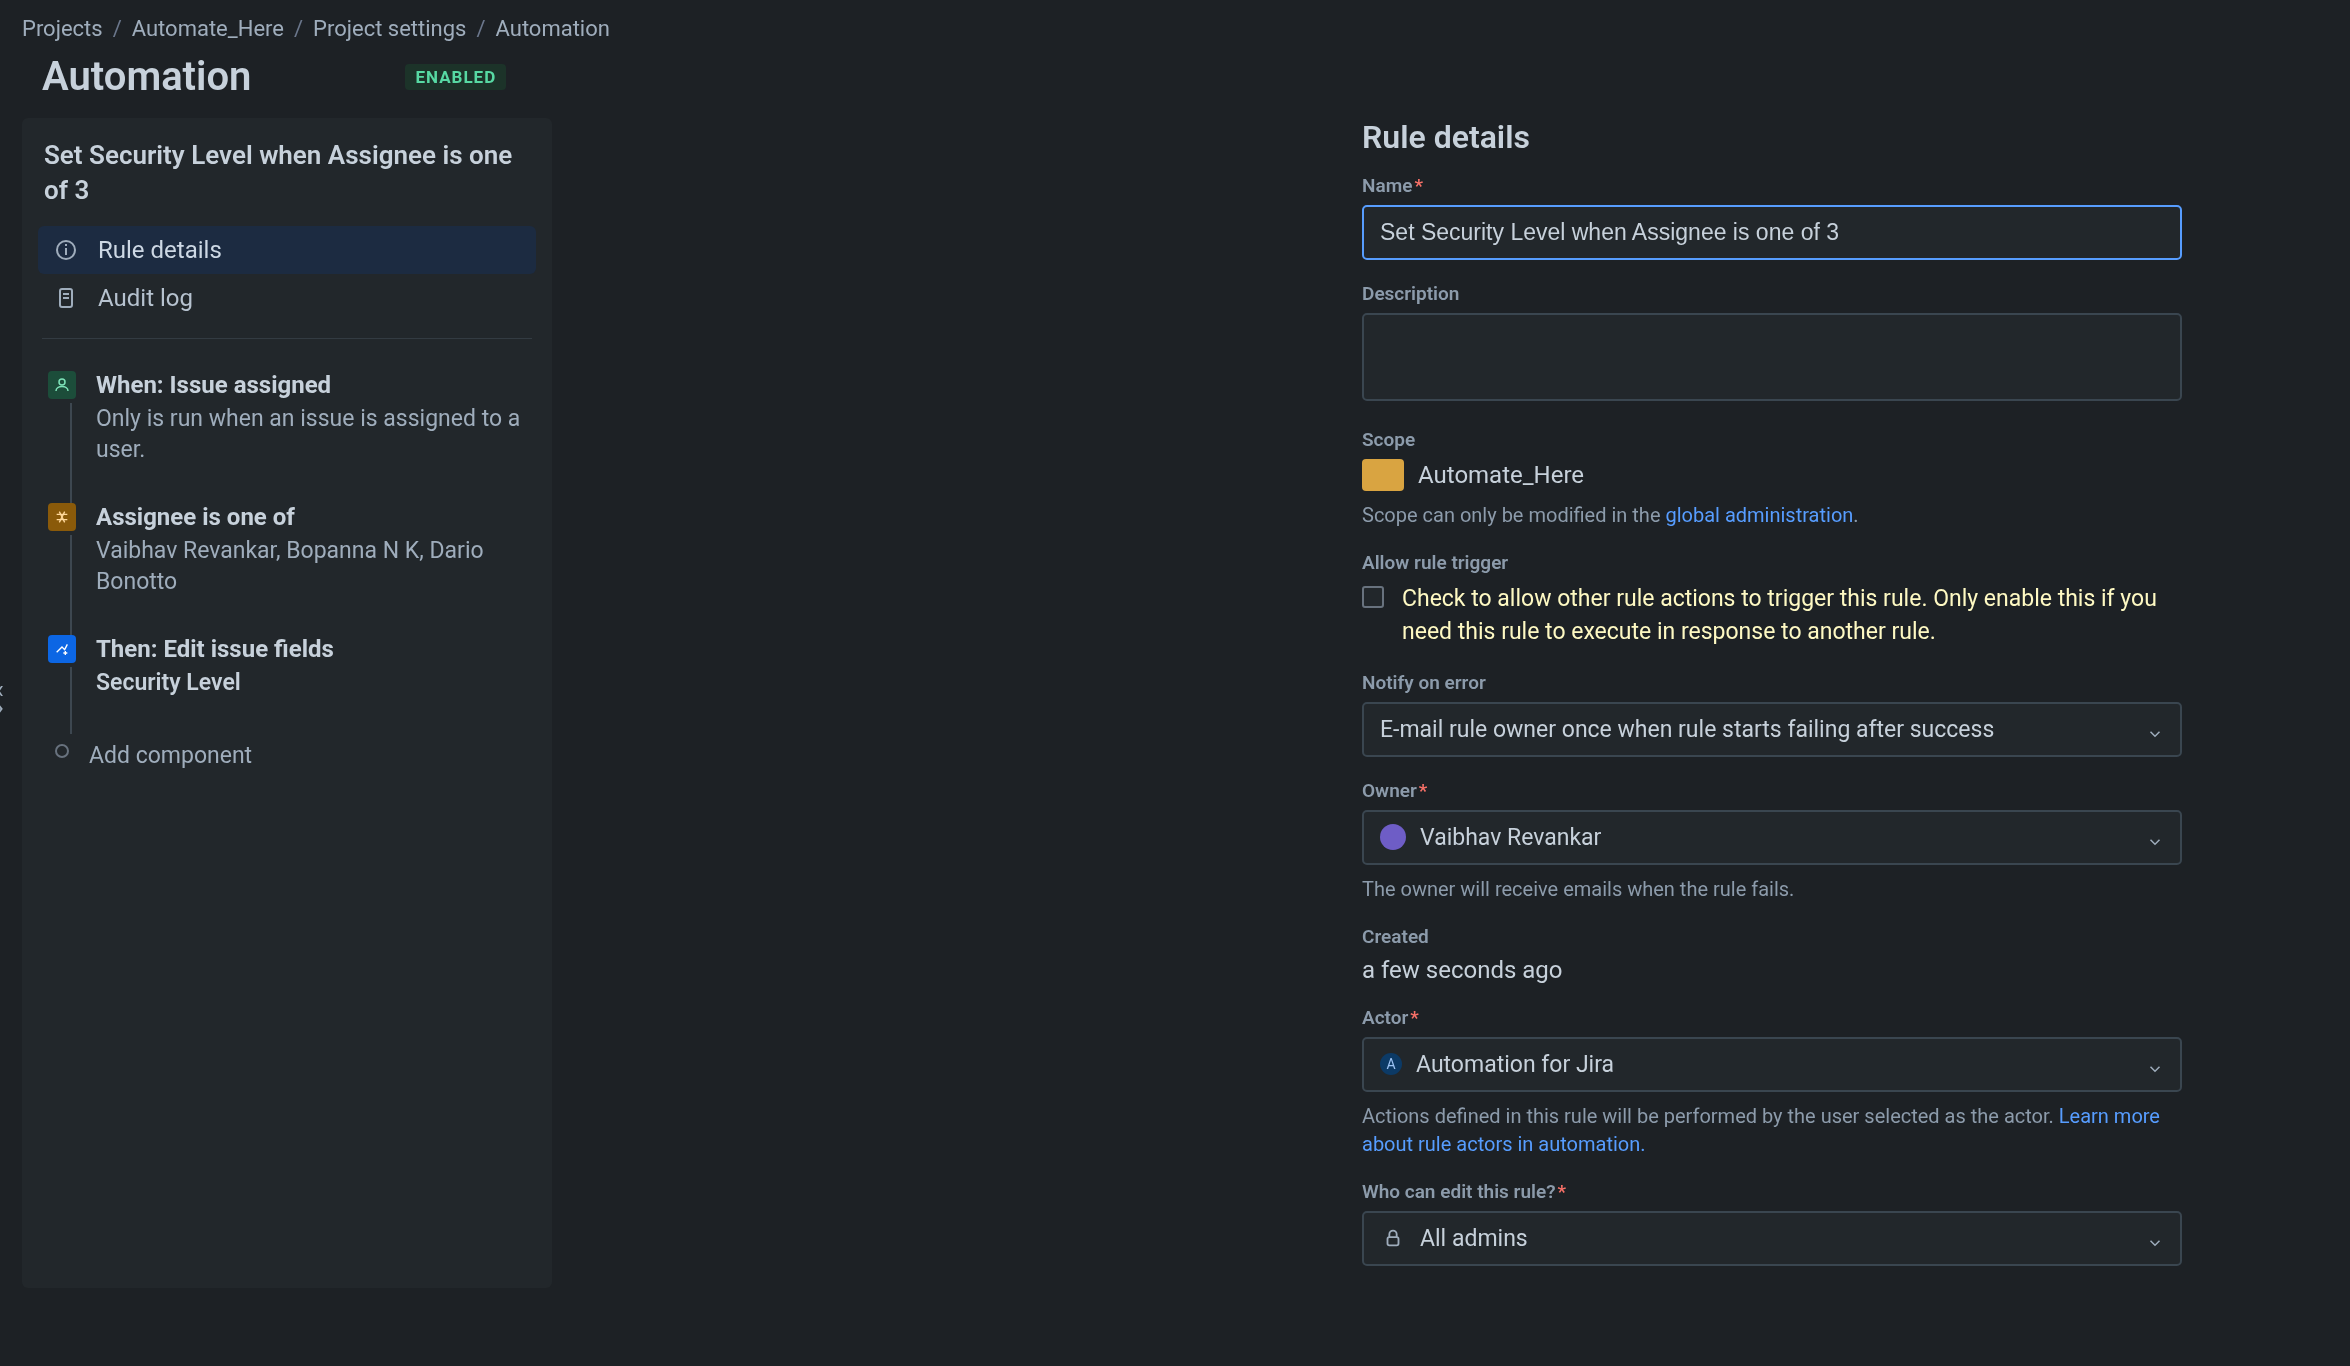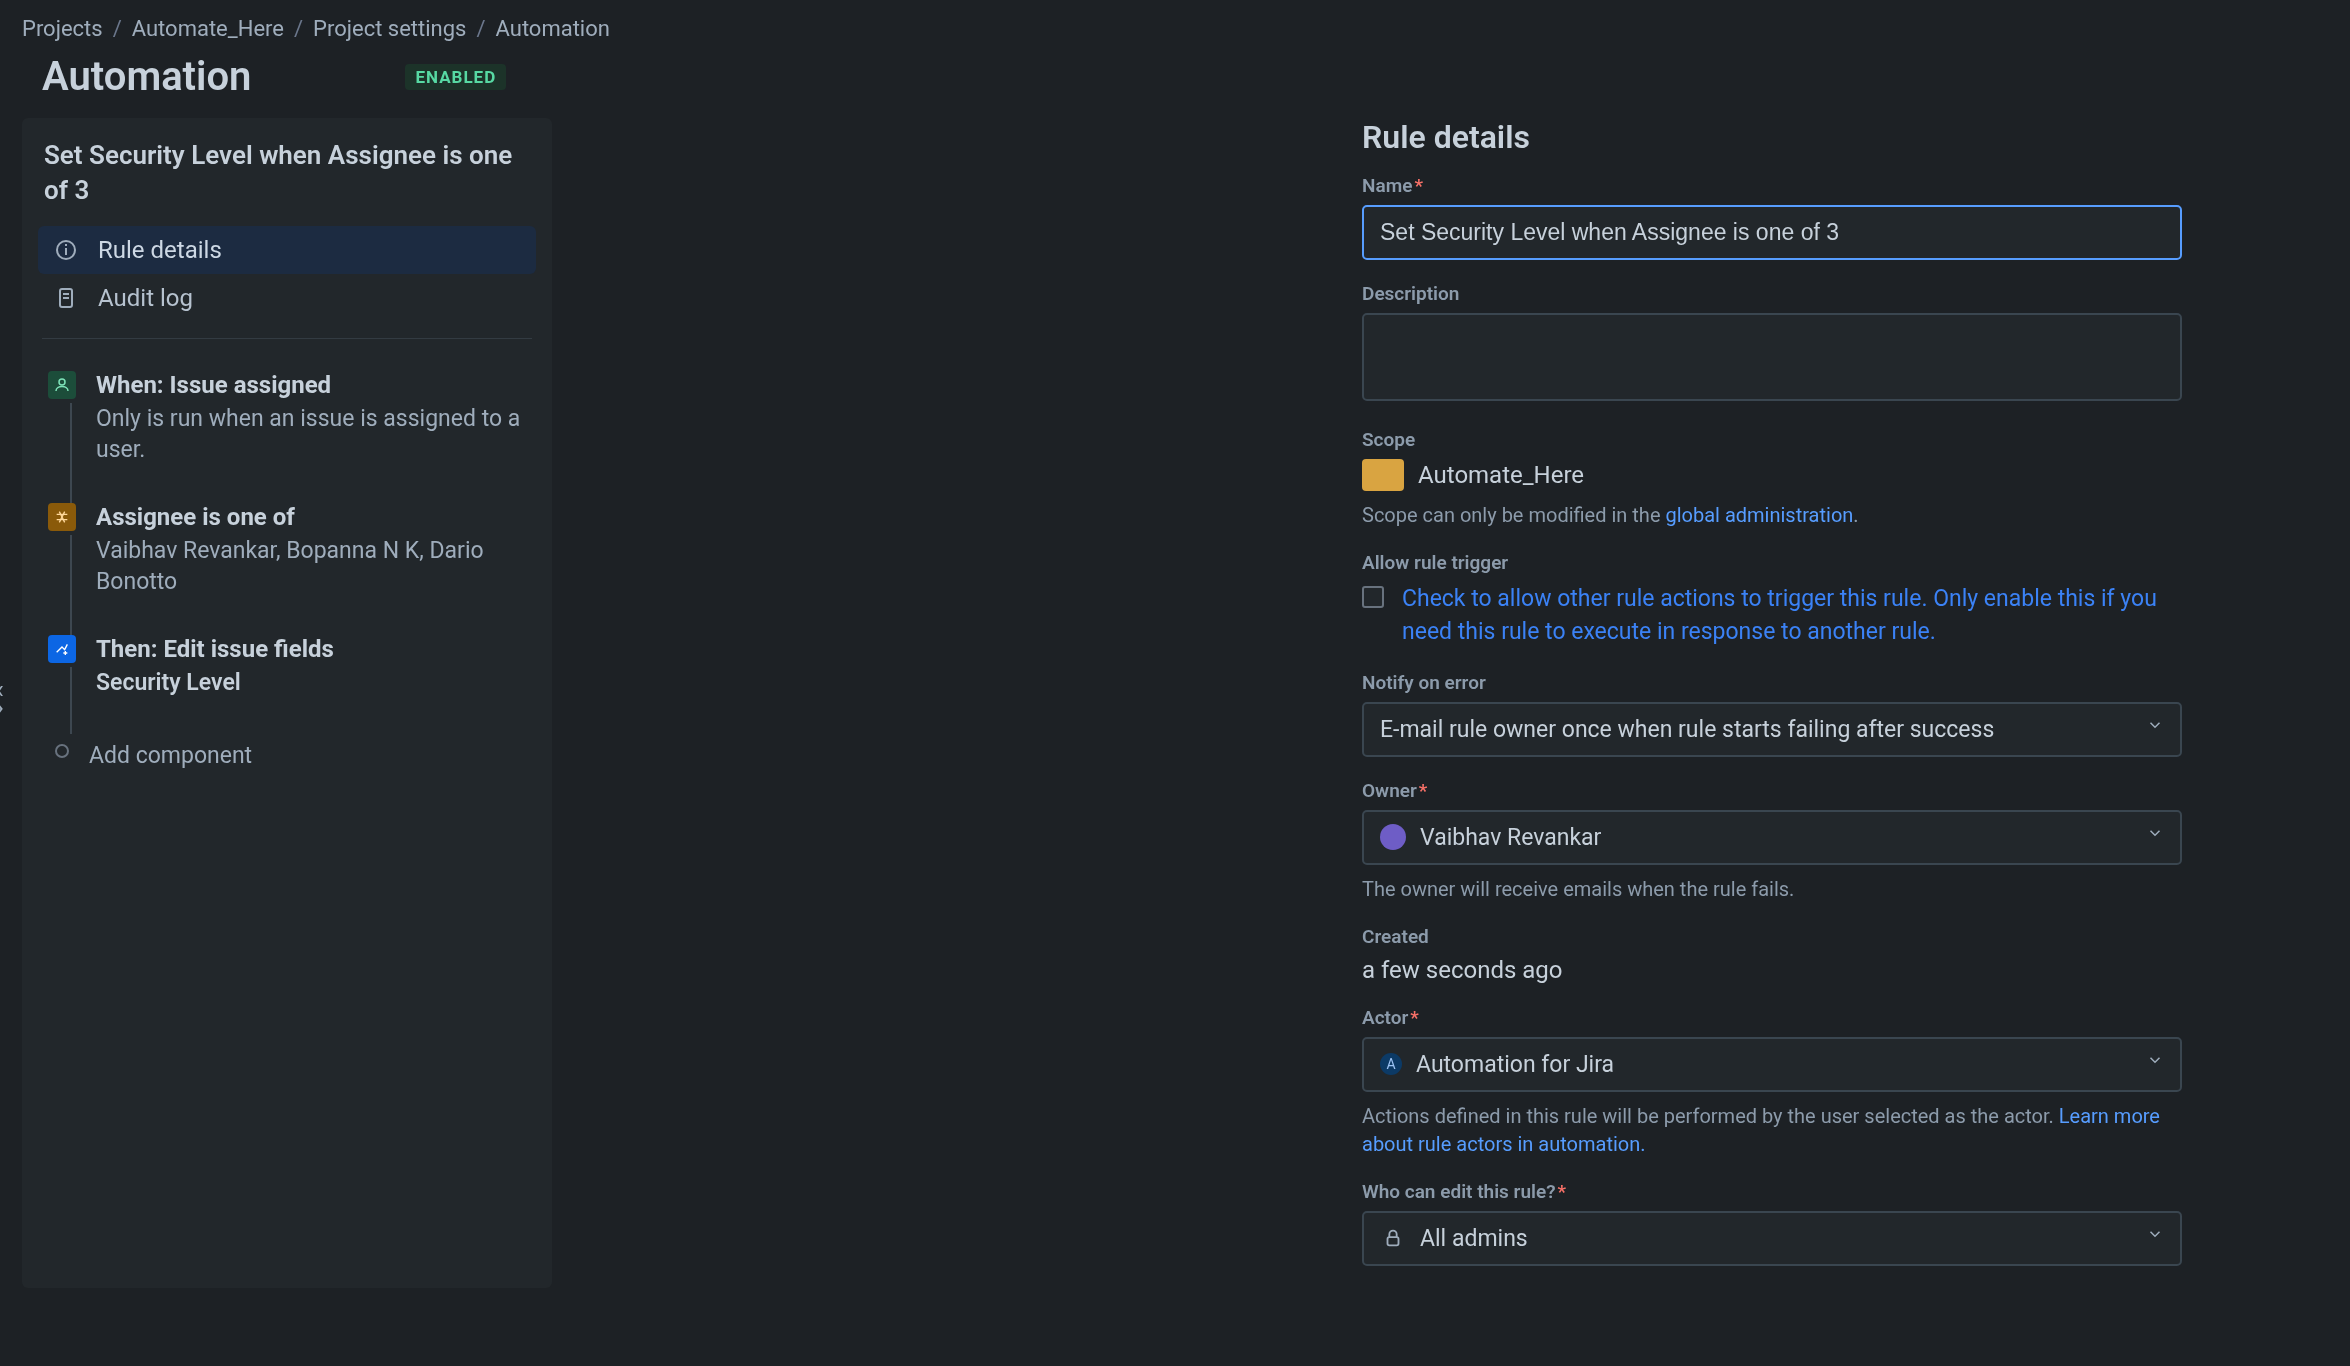"Check to allow other rule" .check-text { color: #3b82f6 -> #fef9c3 }
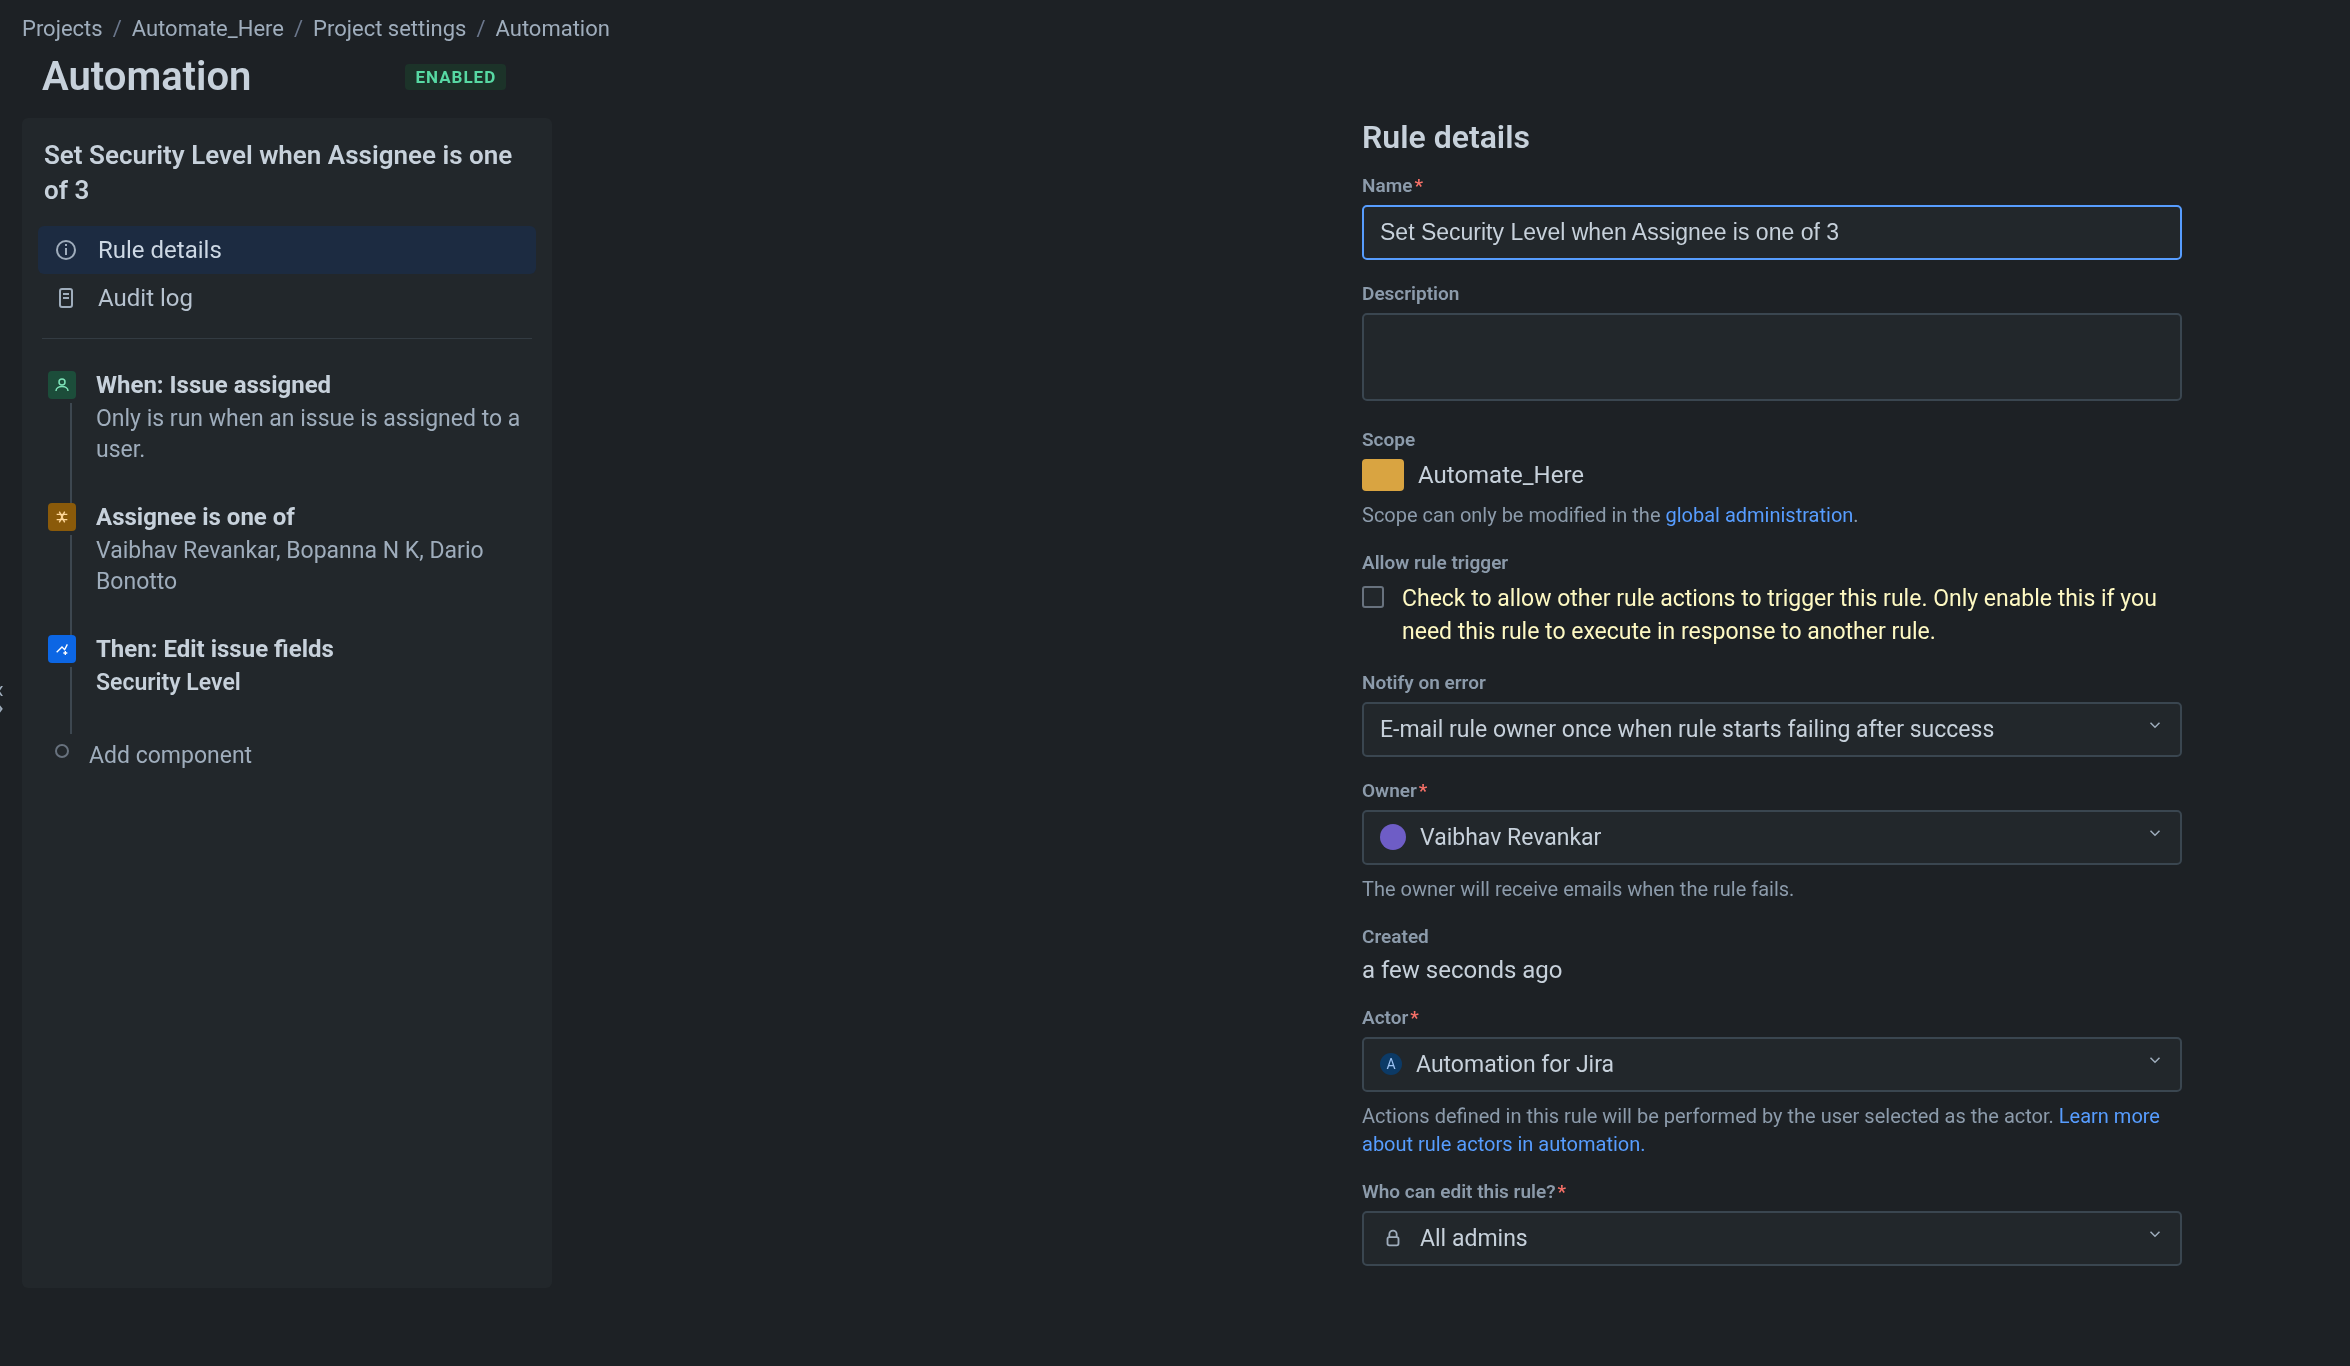"E-mail rule owner once when" .select { align-items: flex-start -> flex-end }
